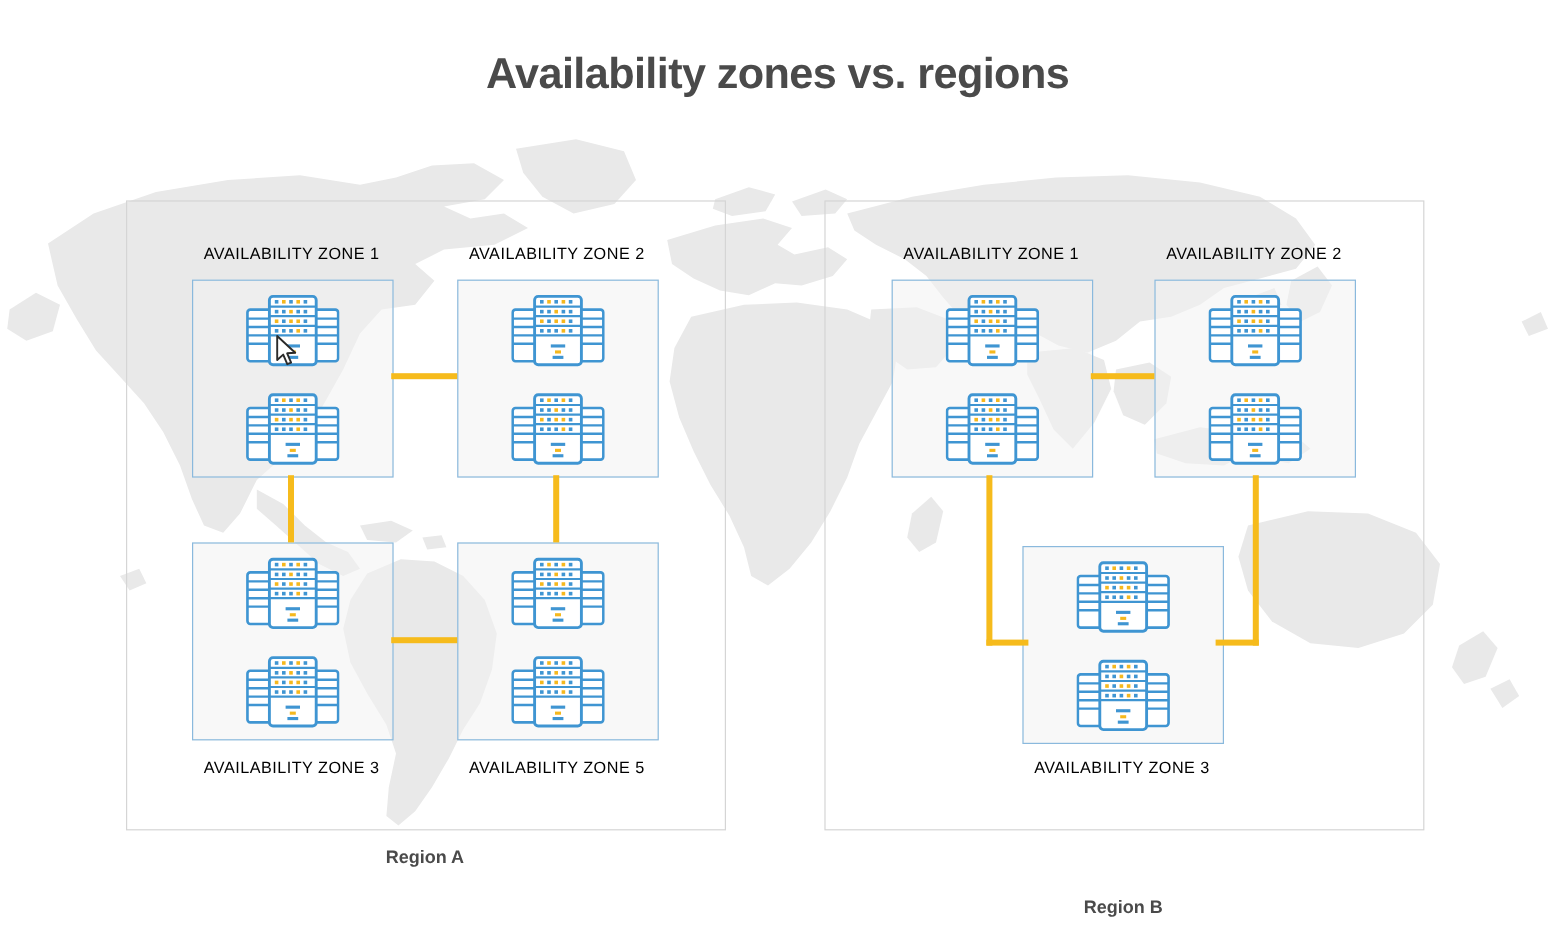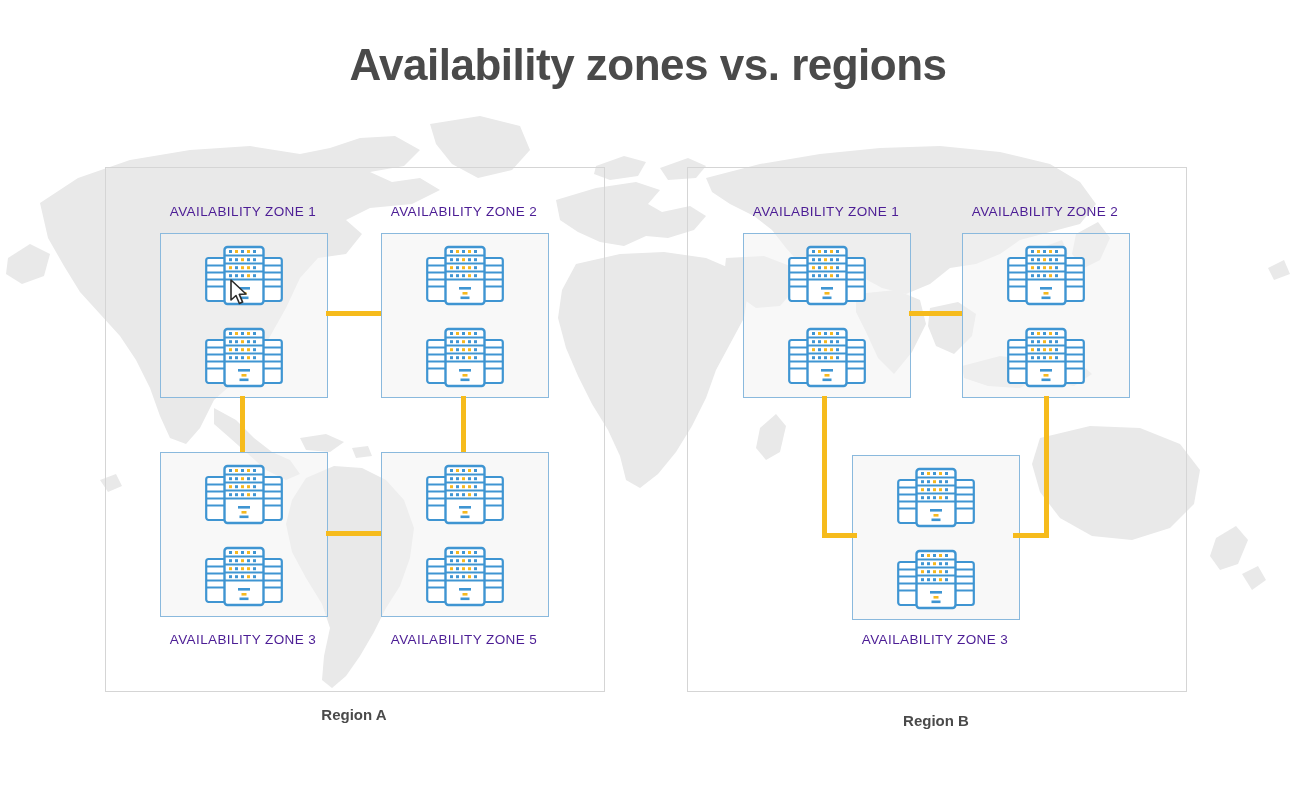"Availability zones vs. regions" .title { font-size: 44px -> 36px }
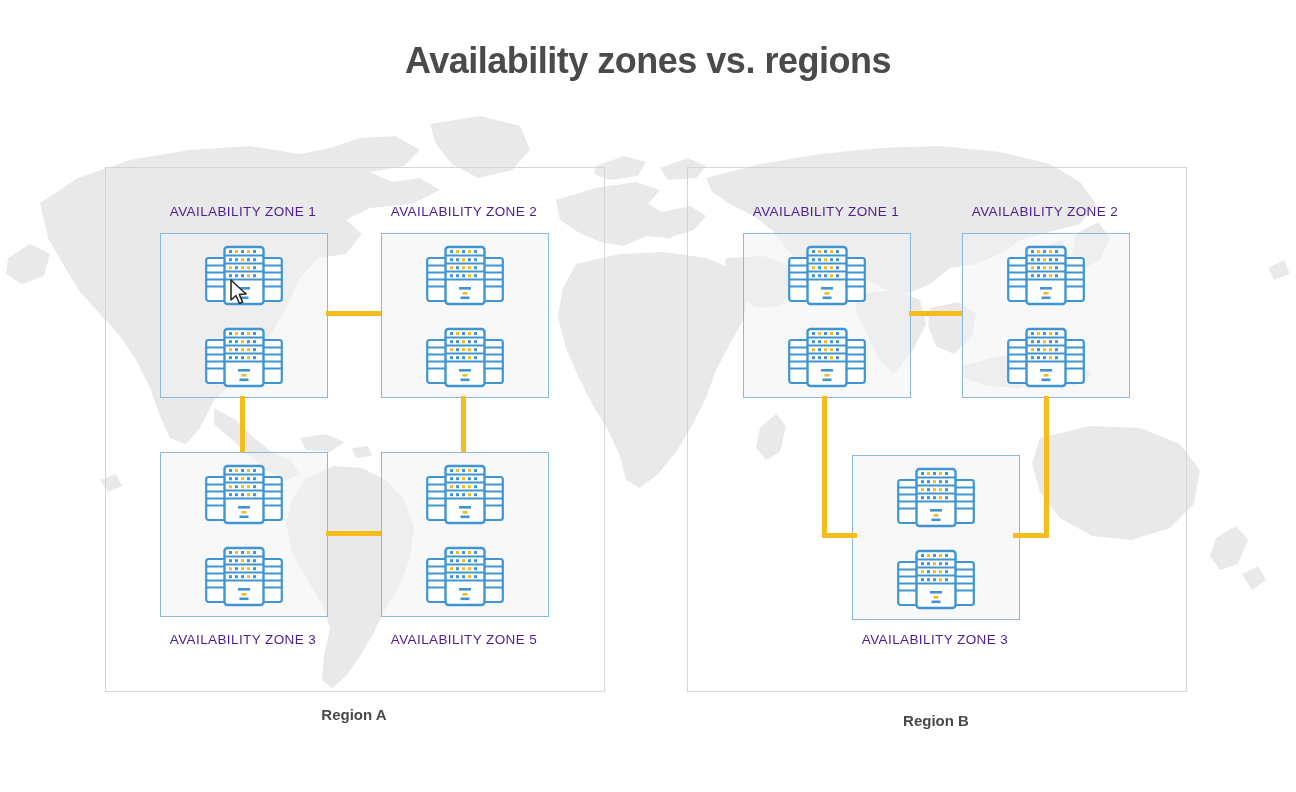"AVAILABILITY ZONE 1" .zone-label { color: #4c1d95 -> #000000 }
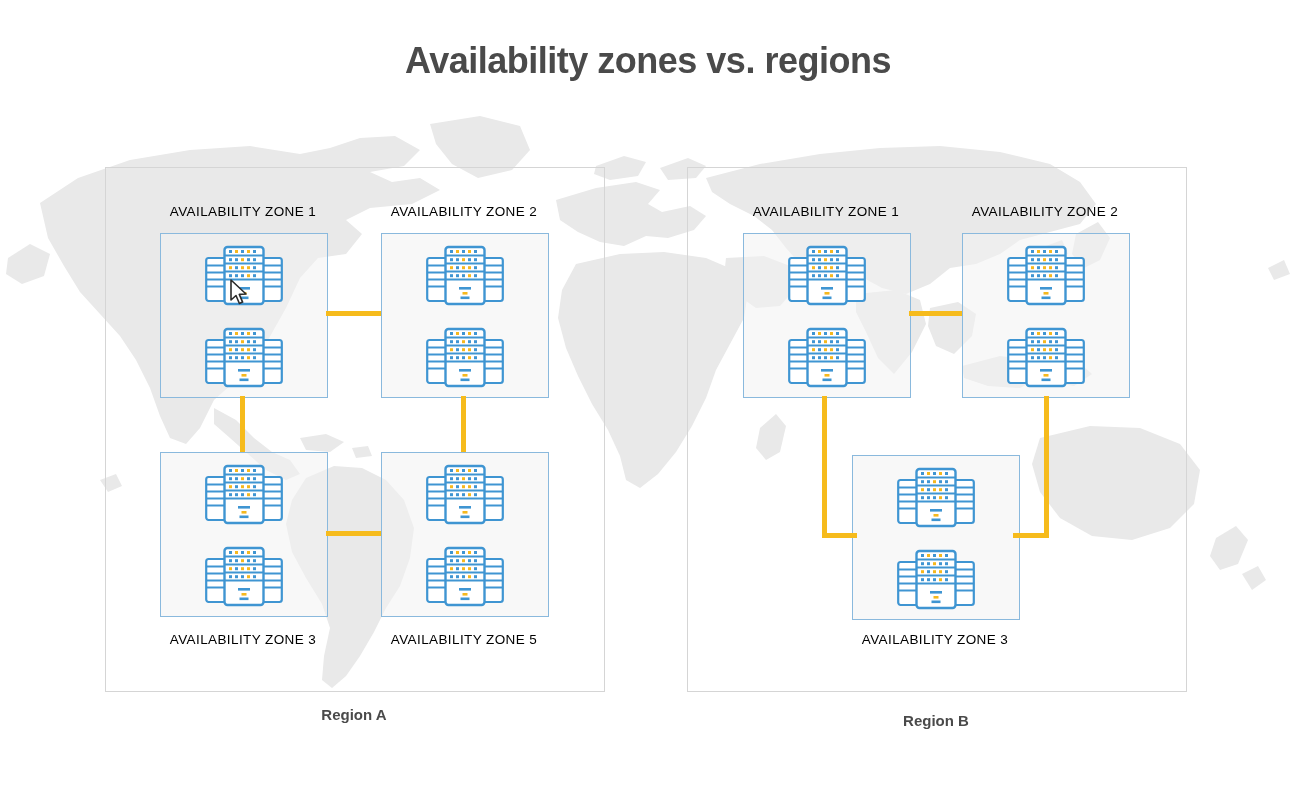"Region B" #region-b-label { top: 712px -> 748px }
